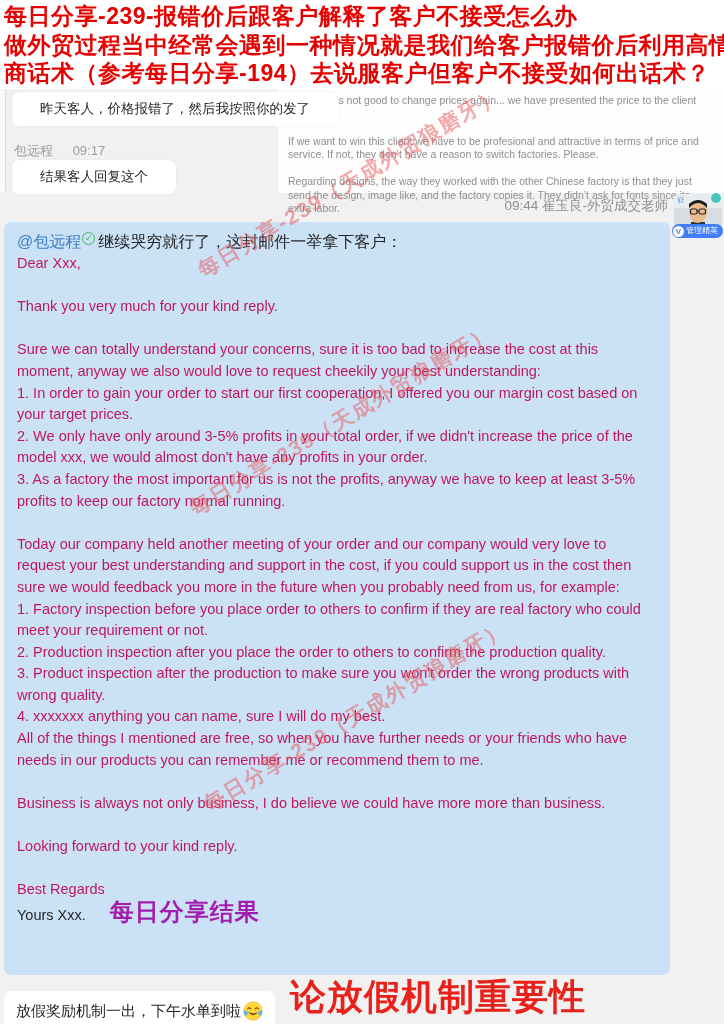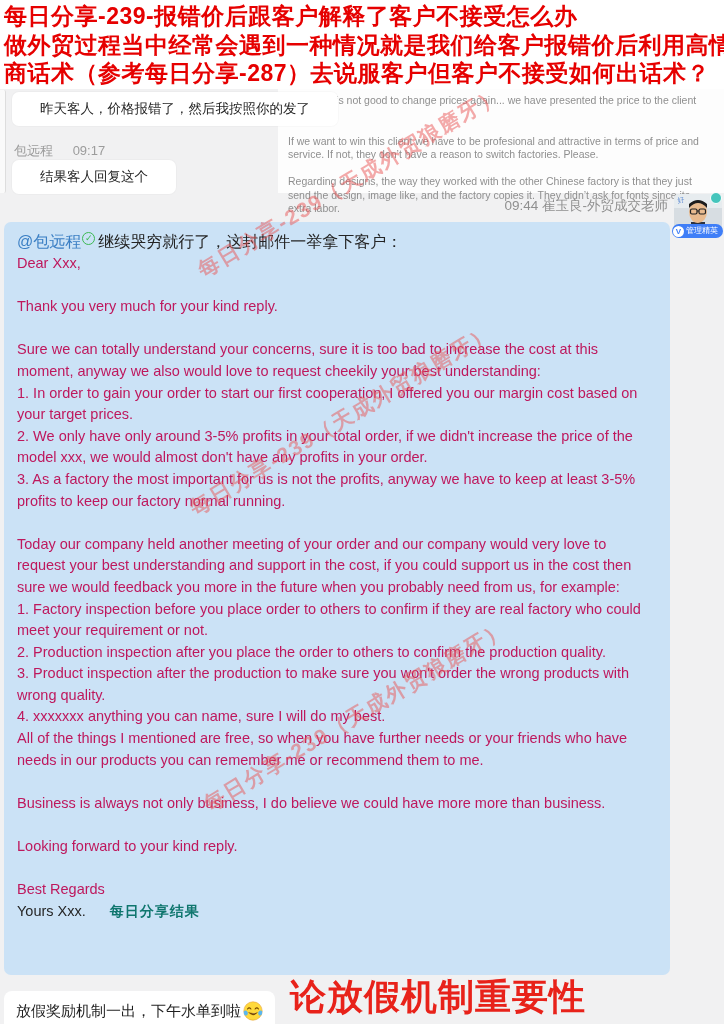"商话术（参考每日分享-287）去说服客户但客户不接受如何出话术？" div { text: -287 -> -194 }
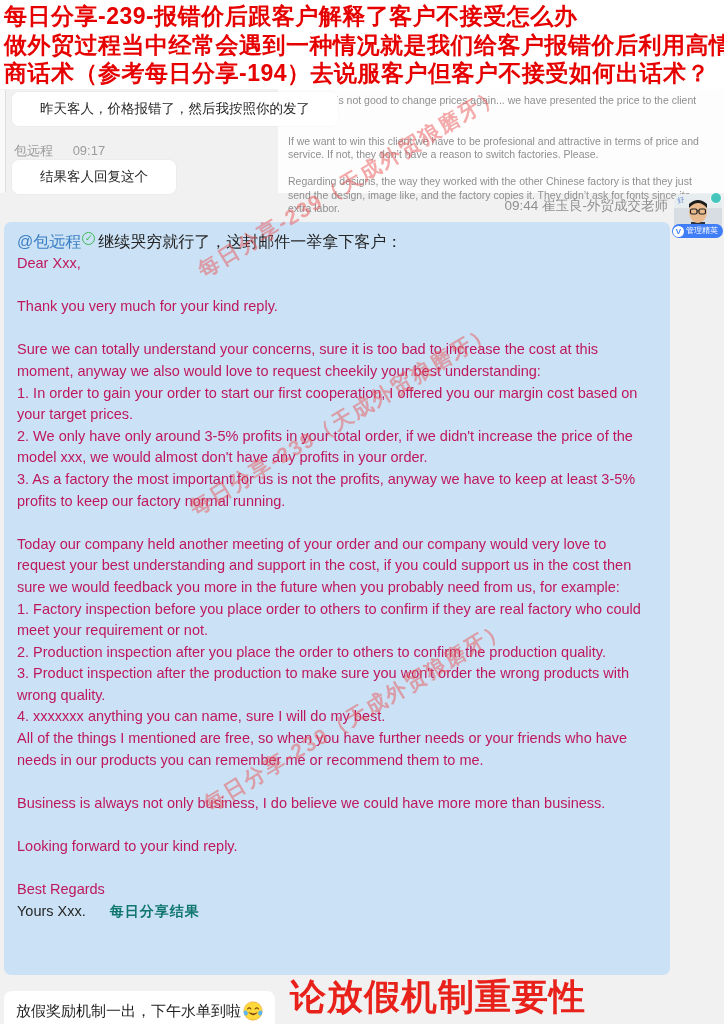"每日分享结果" .result-label { color: #0f766e -> #a21caf; font-size: 14px -> 24px }
